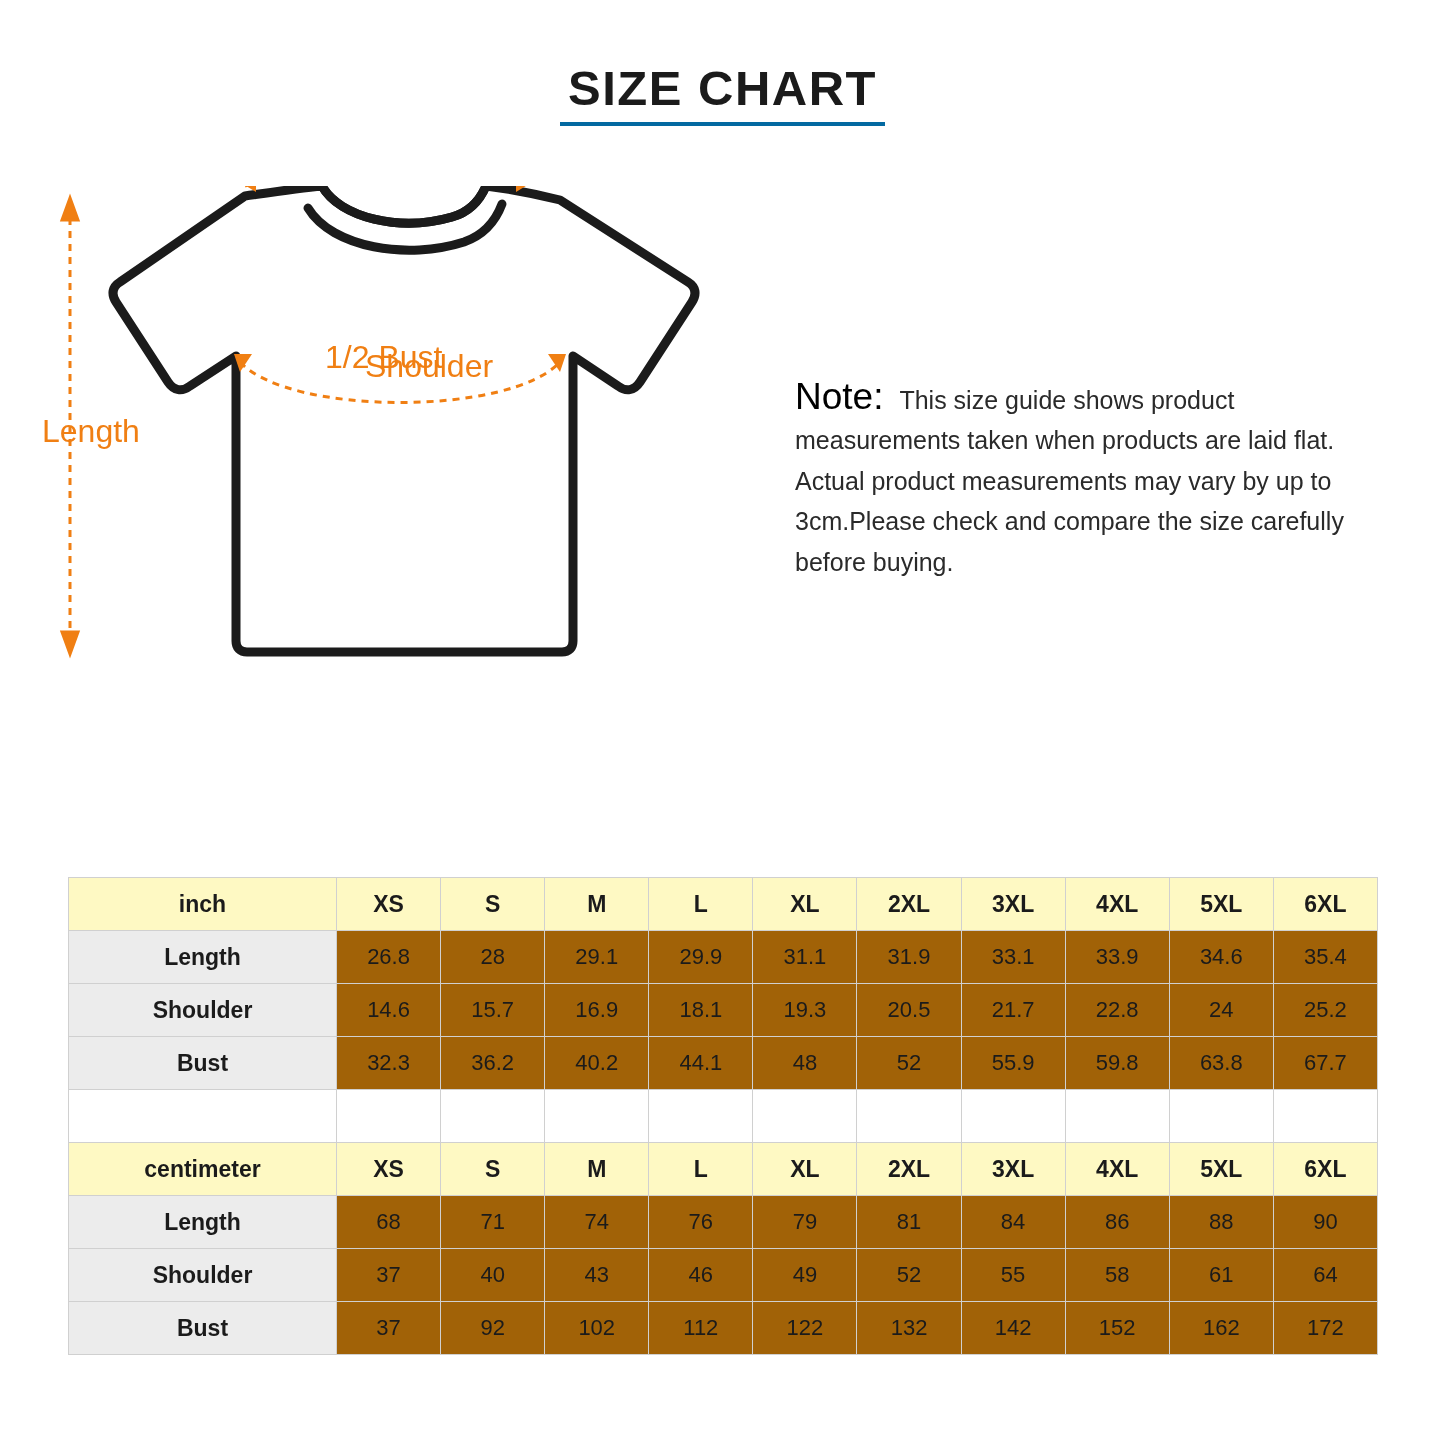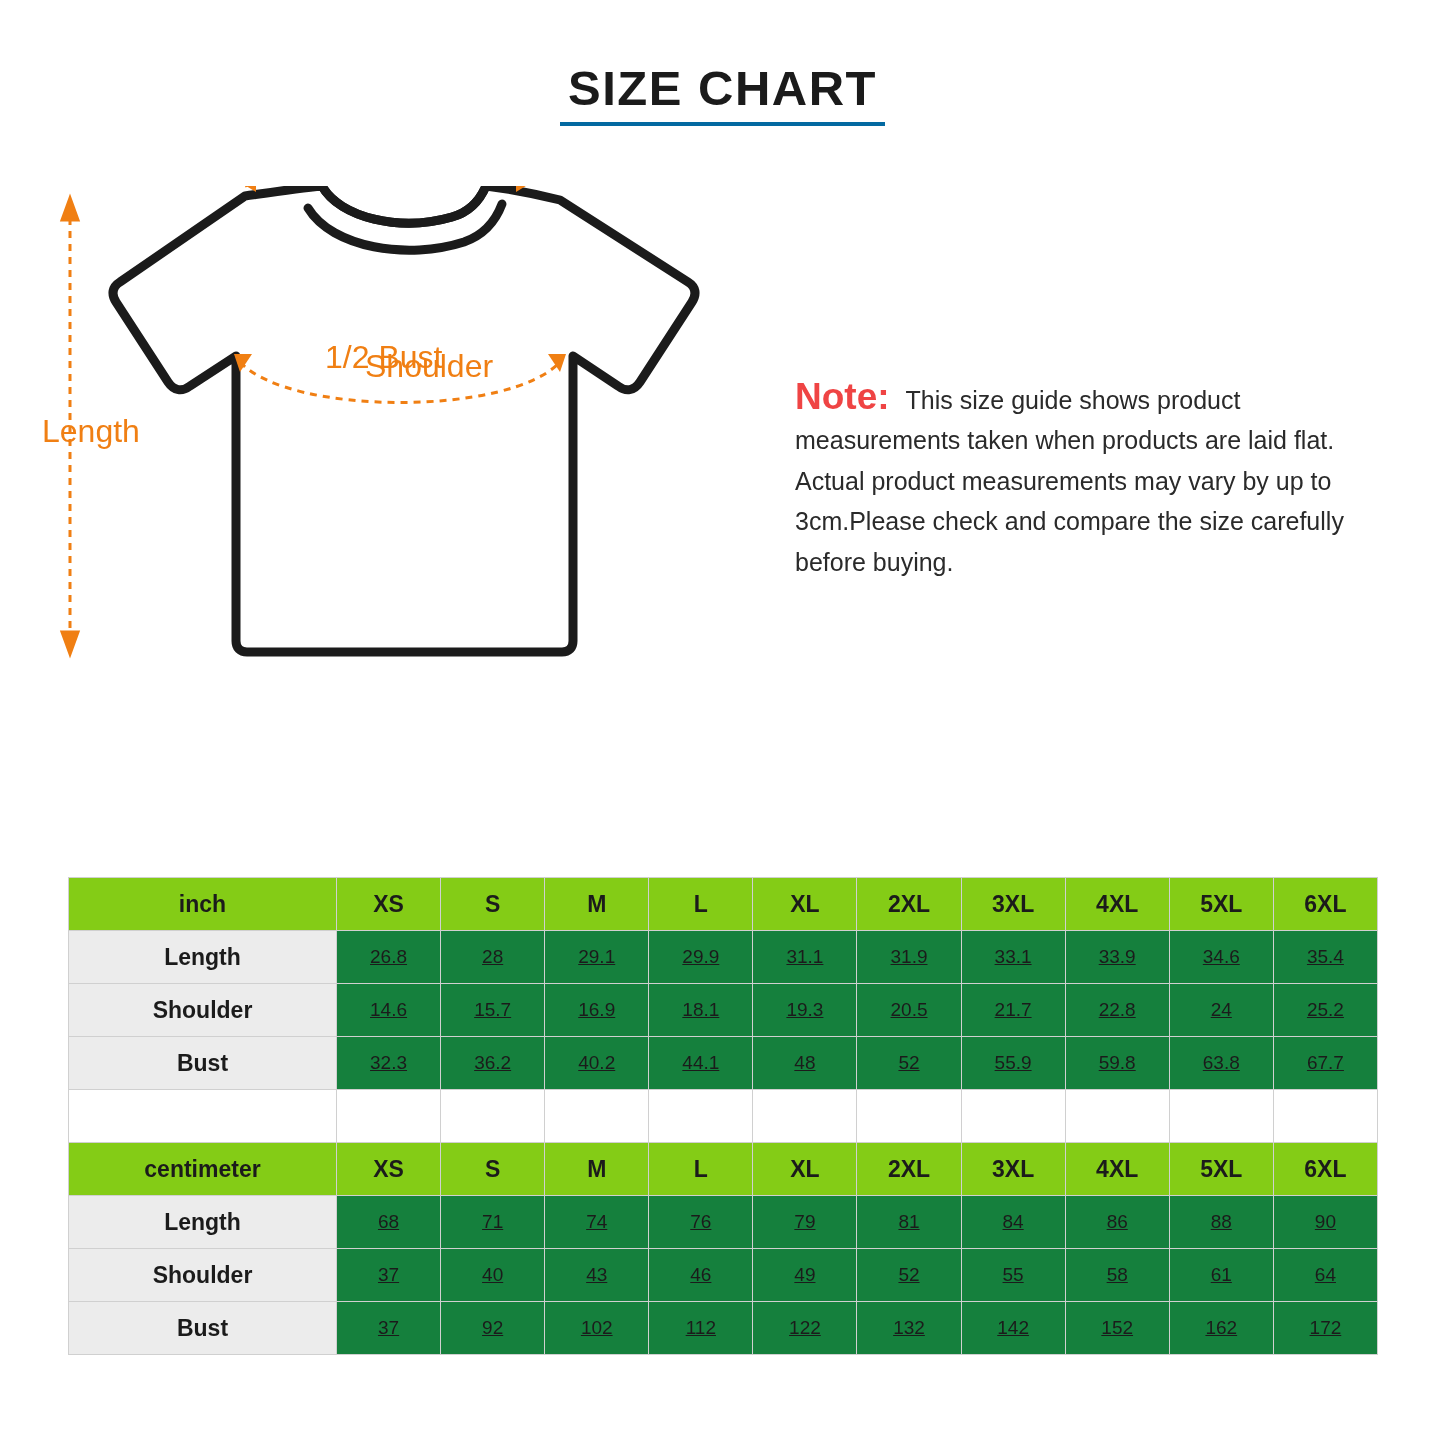"Note:" .note-label { color: #ef4444 -> #000000; font-weight: bold -> normal }
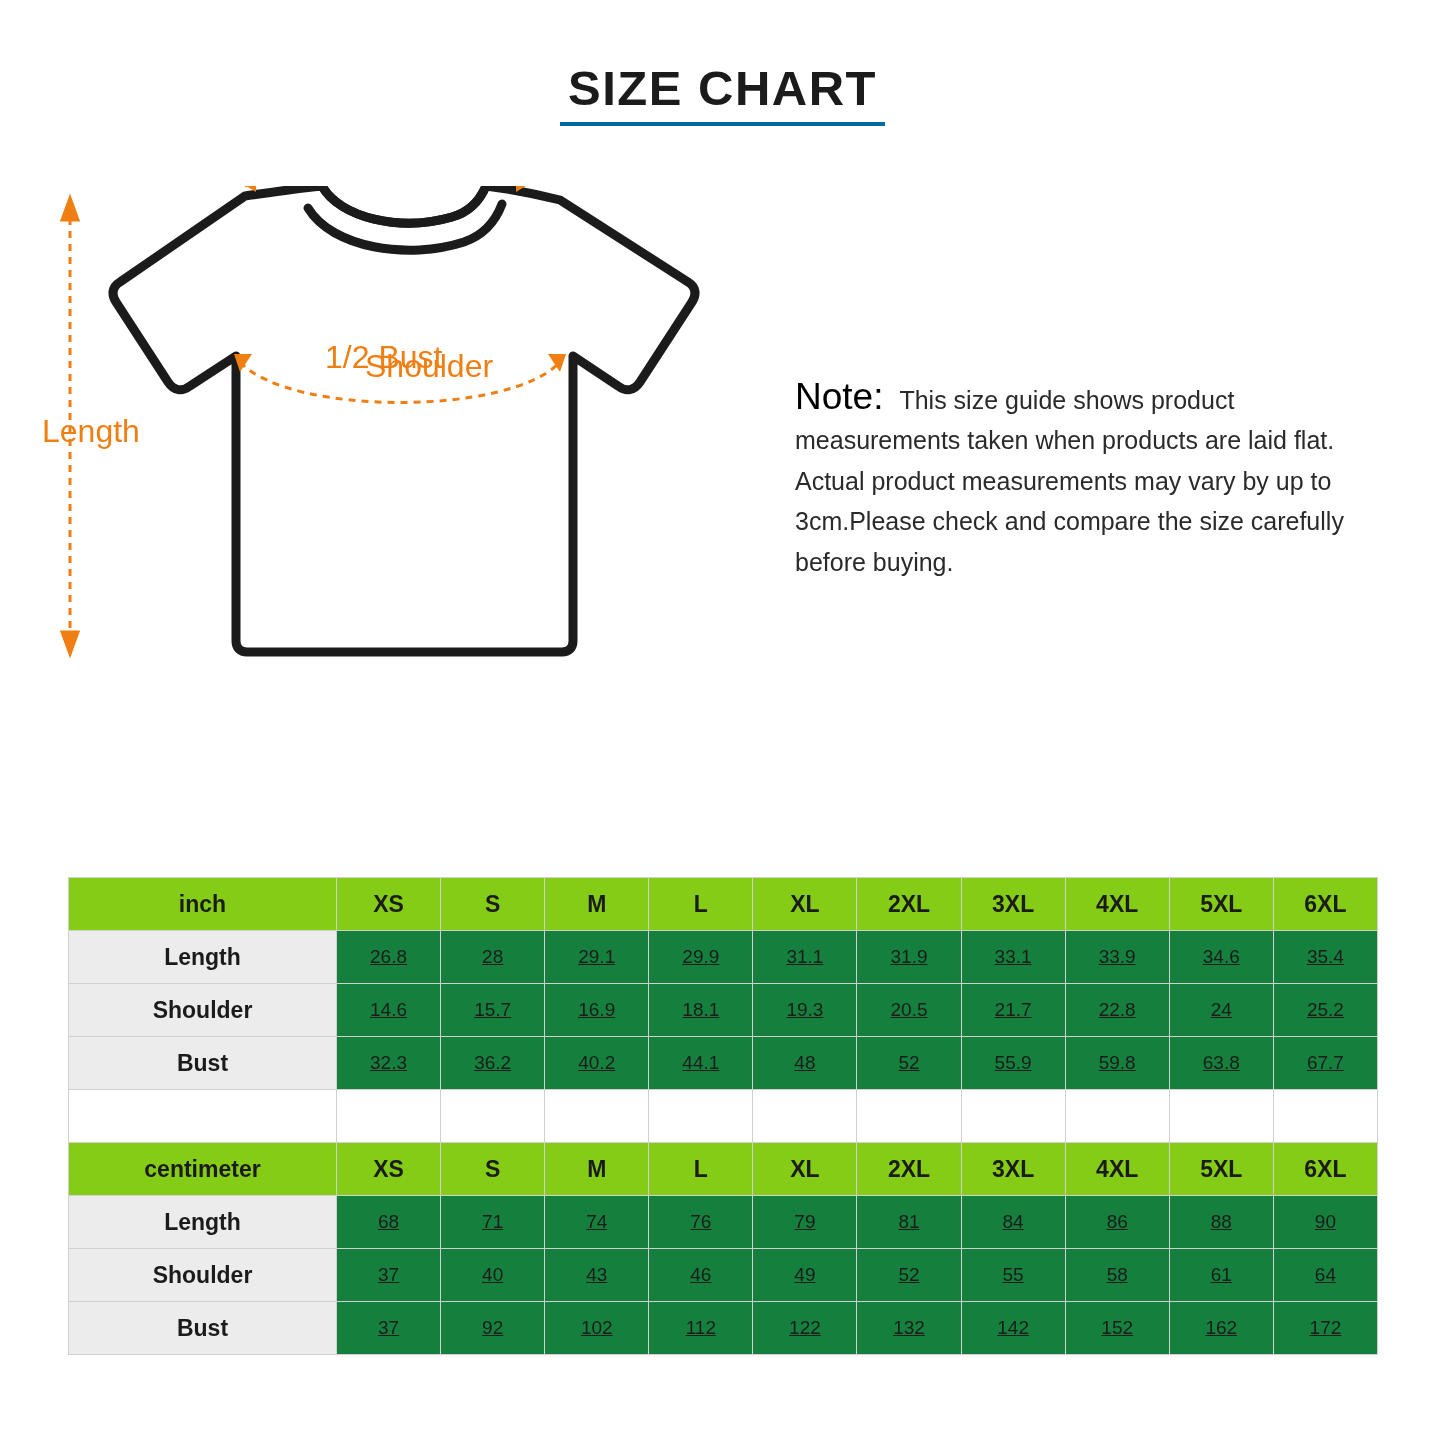"inch" td.head-cell { background: #84cc16 -> #fef9c3 }
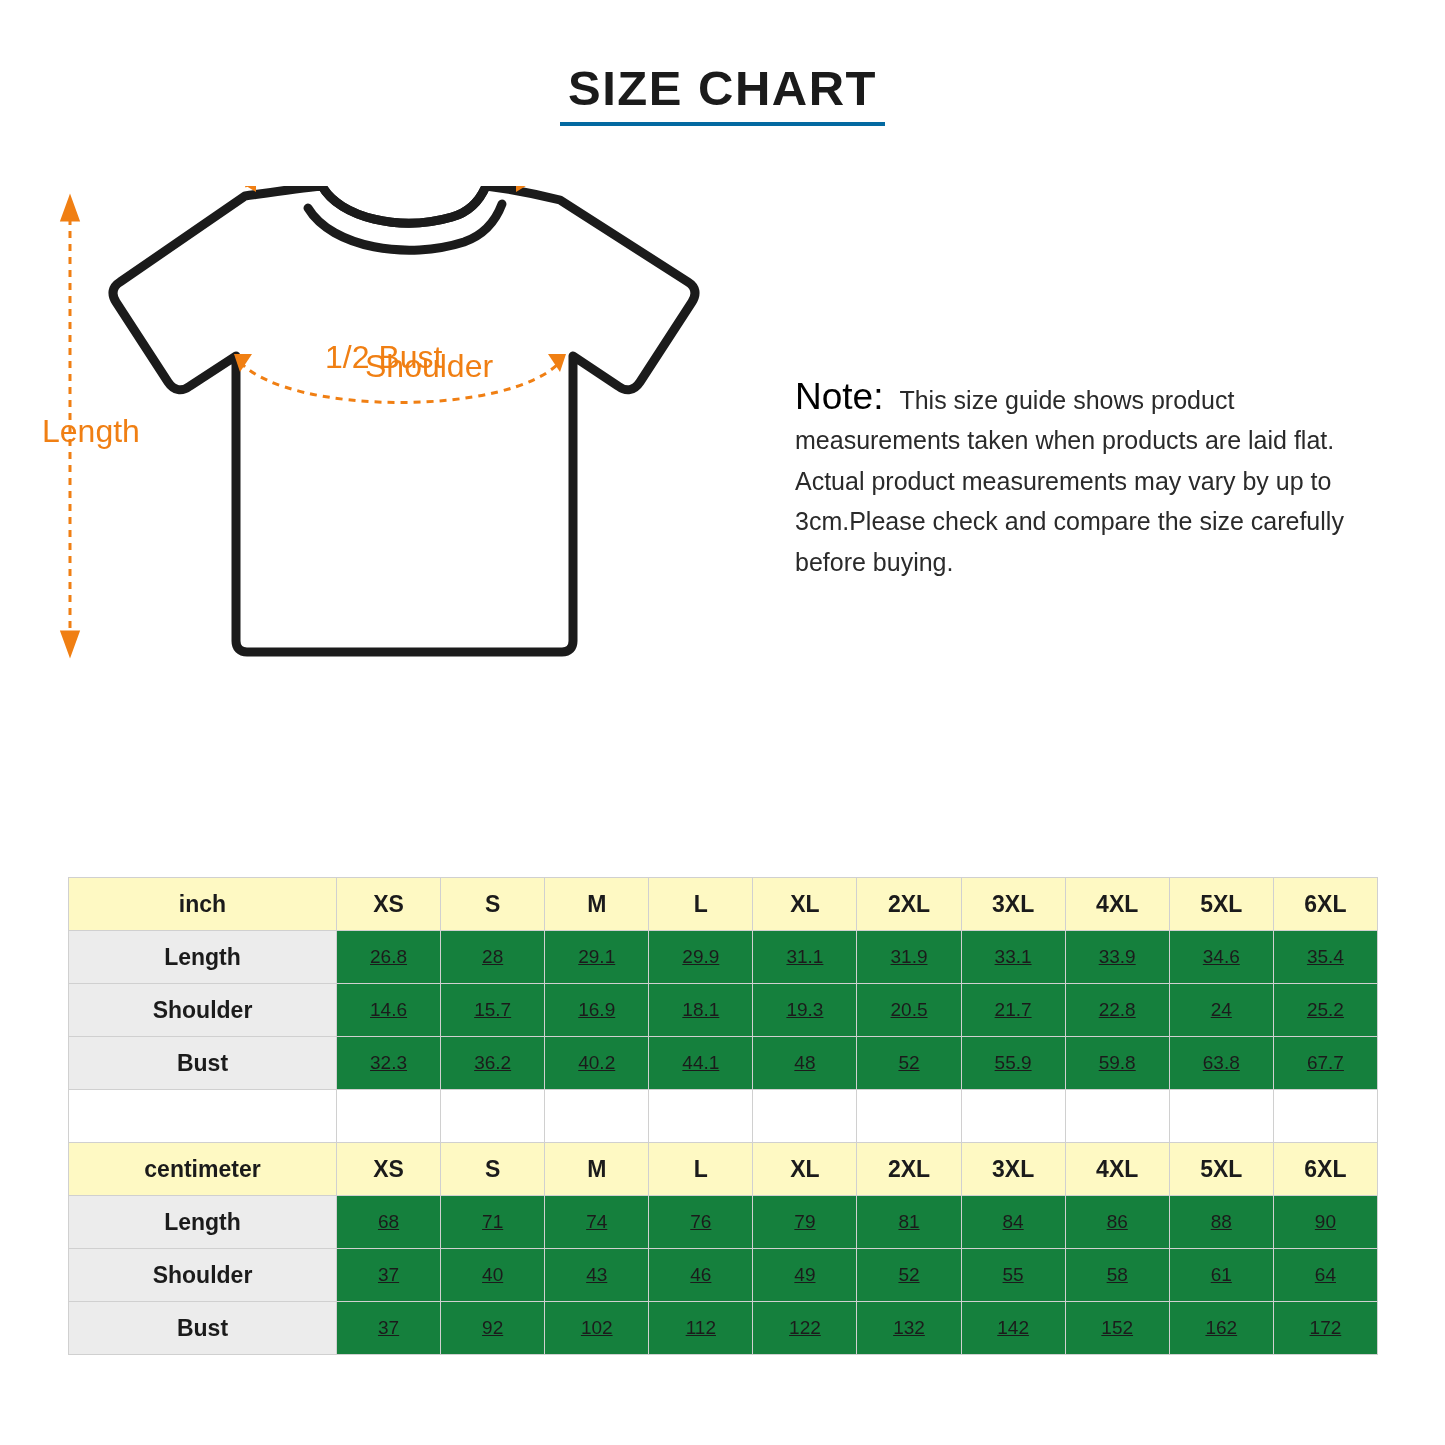"26.8" td.val-cell { background: #15803d -> #a16207; font-size: 19px -> 22px; text-decoration: underline -> none }
